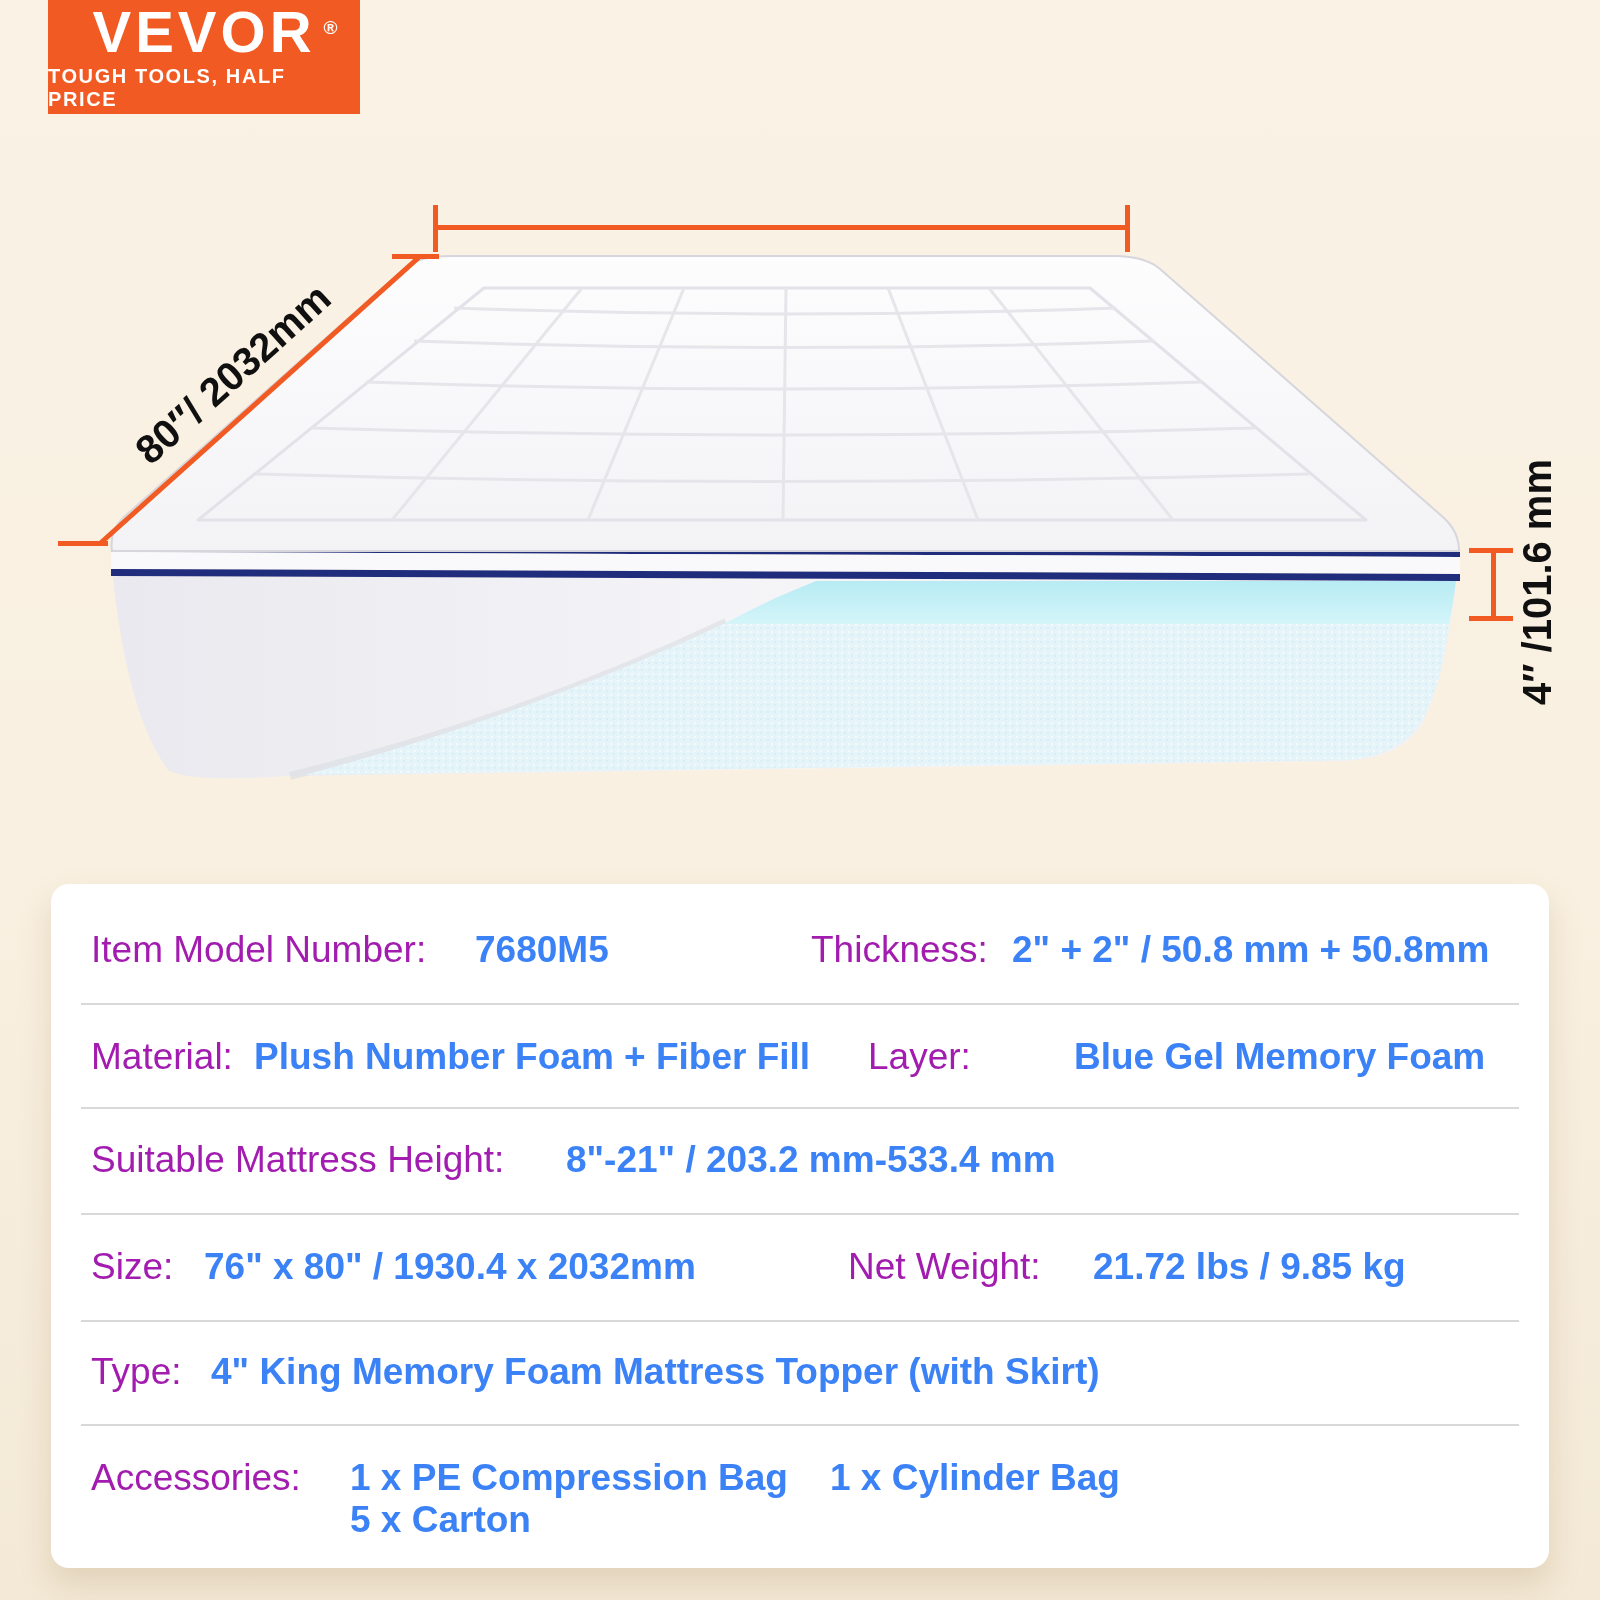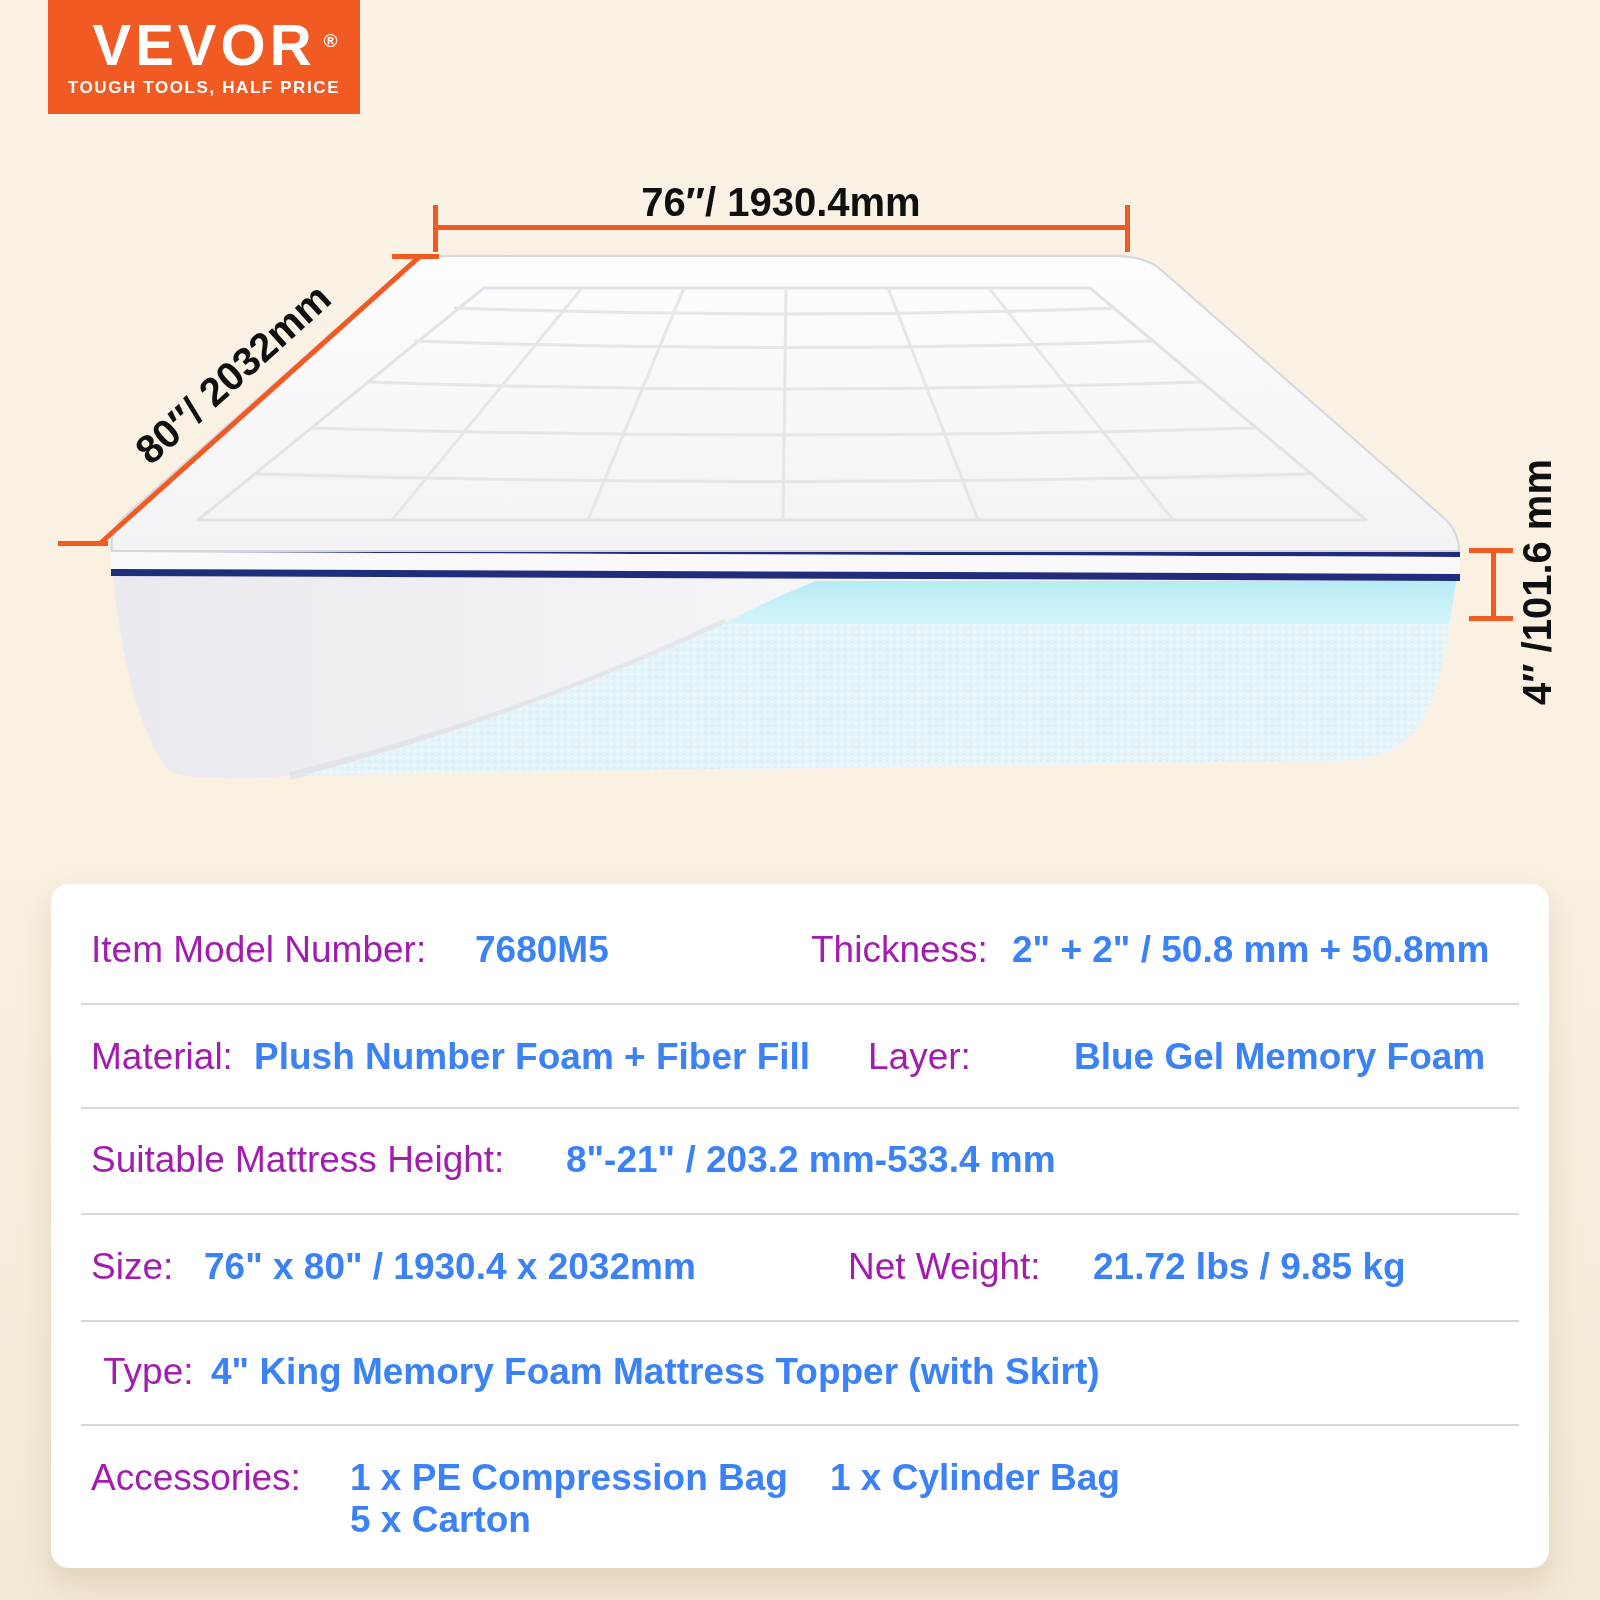"TOUGH TOOLS, HALF PRICE" .logo-tagline { font-size: 17px -> 20px }
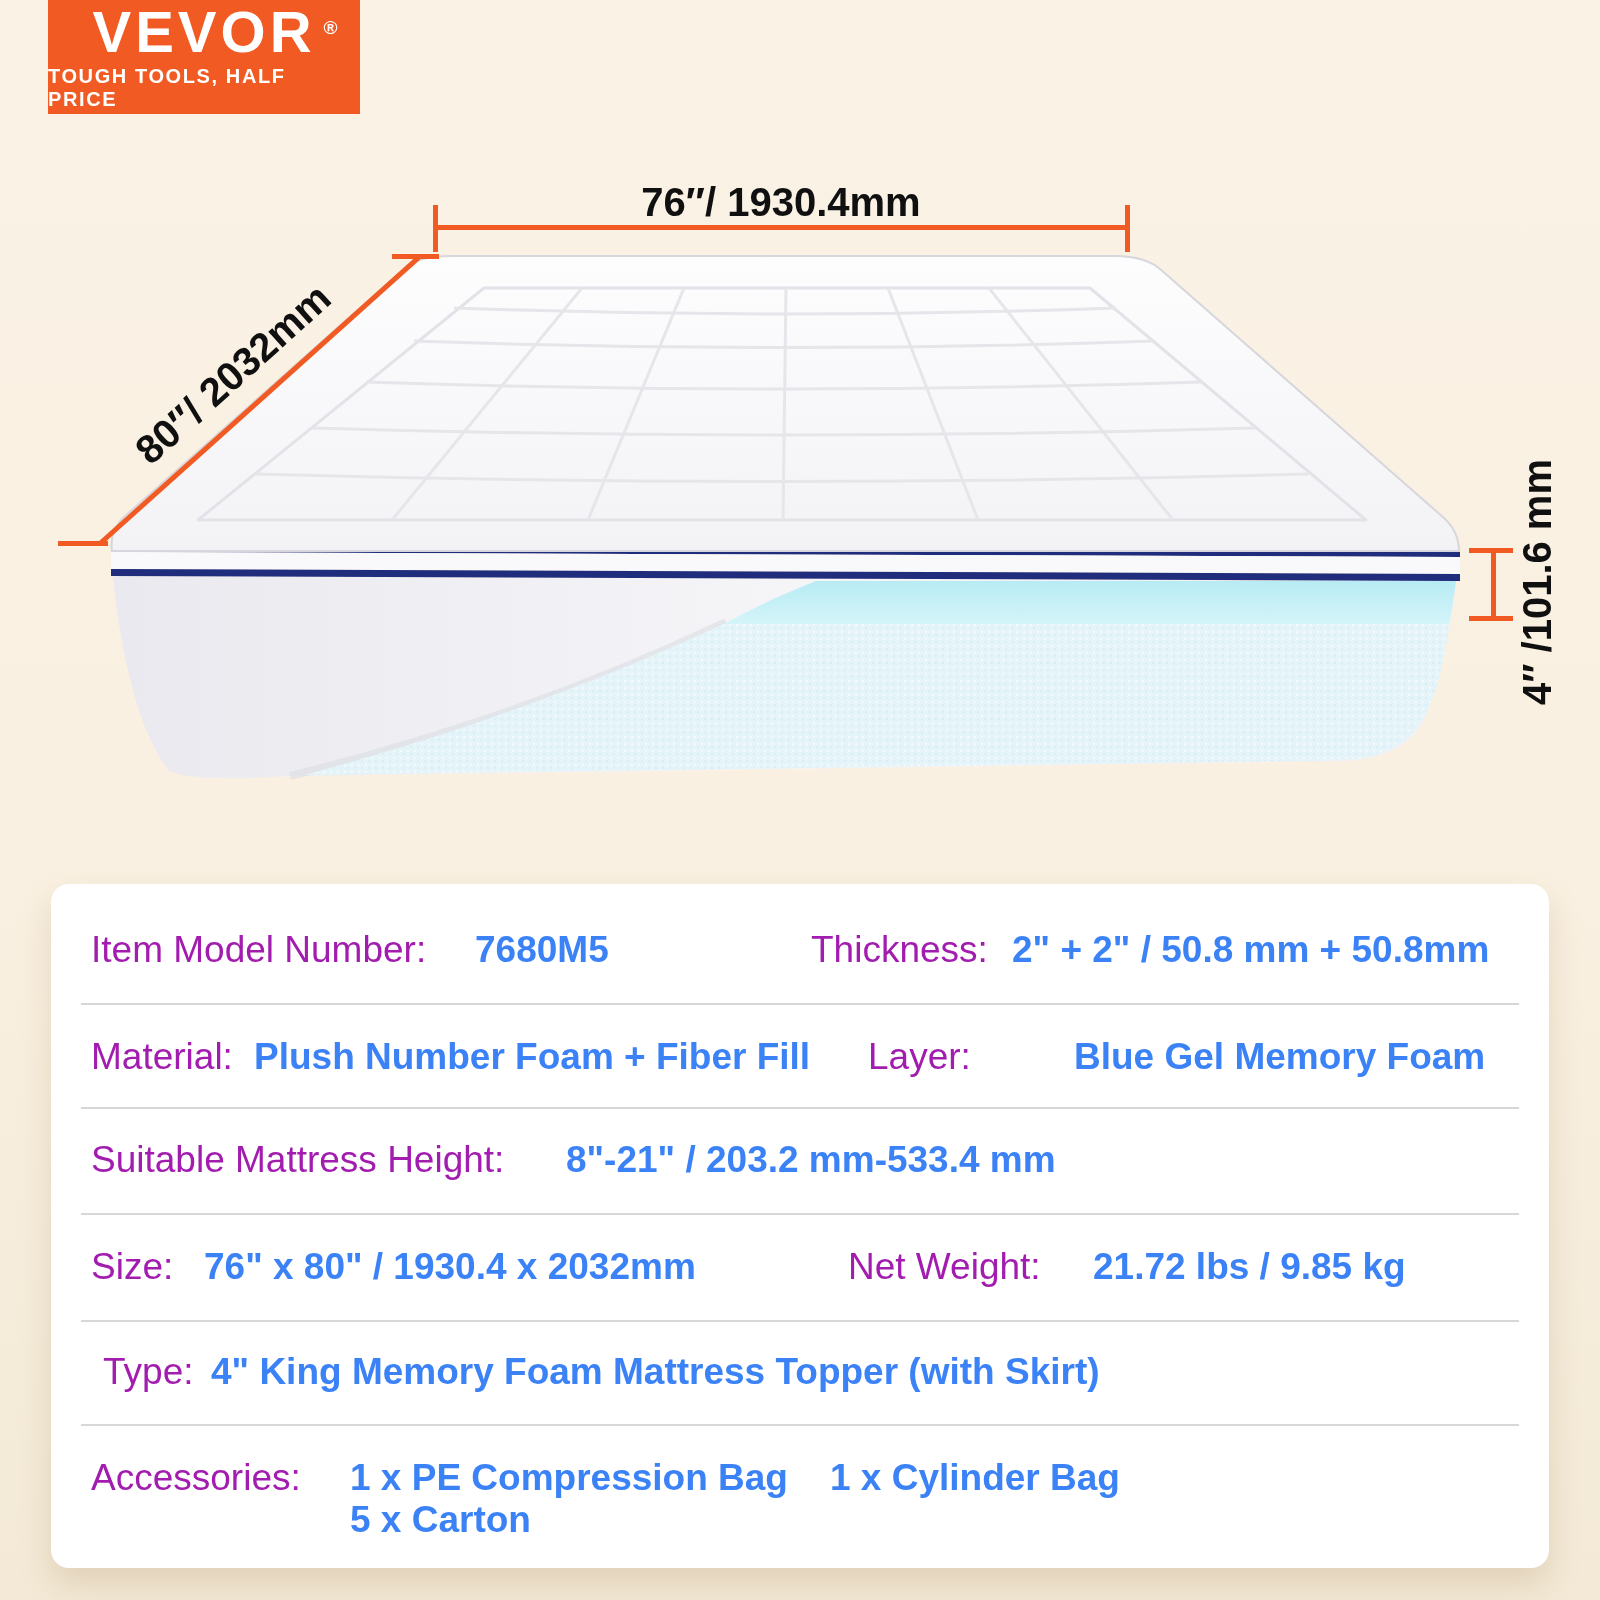"76″/ 1930.4mm" div.dim-label { html: <div>76″/ 1930.4mm</div> -> none }
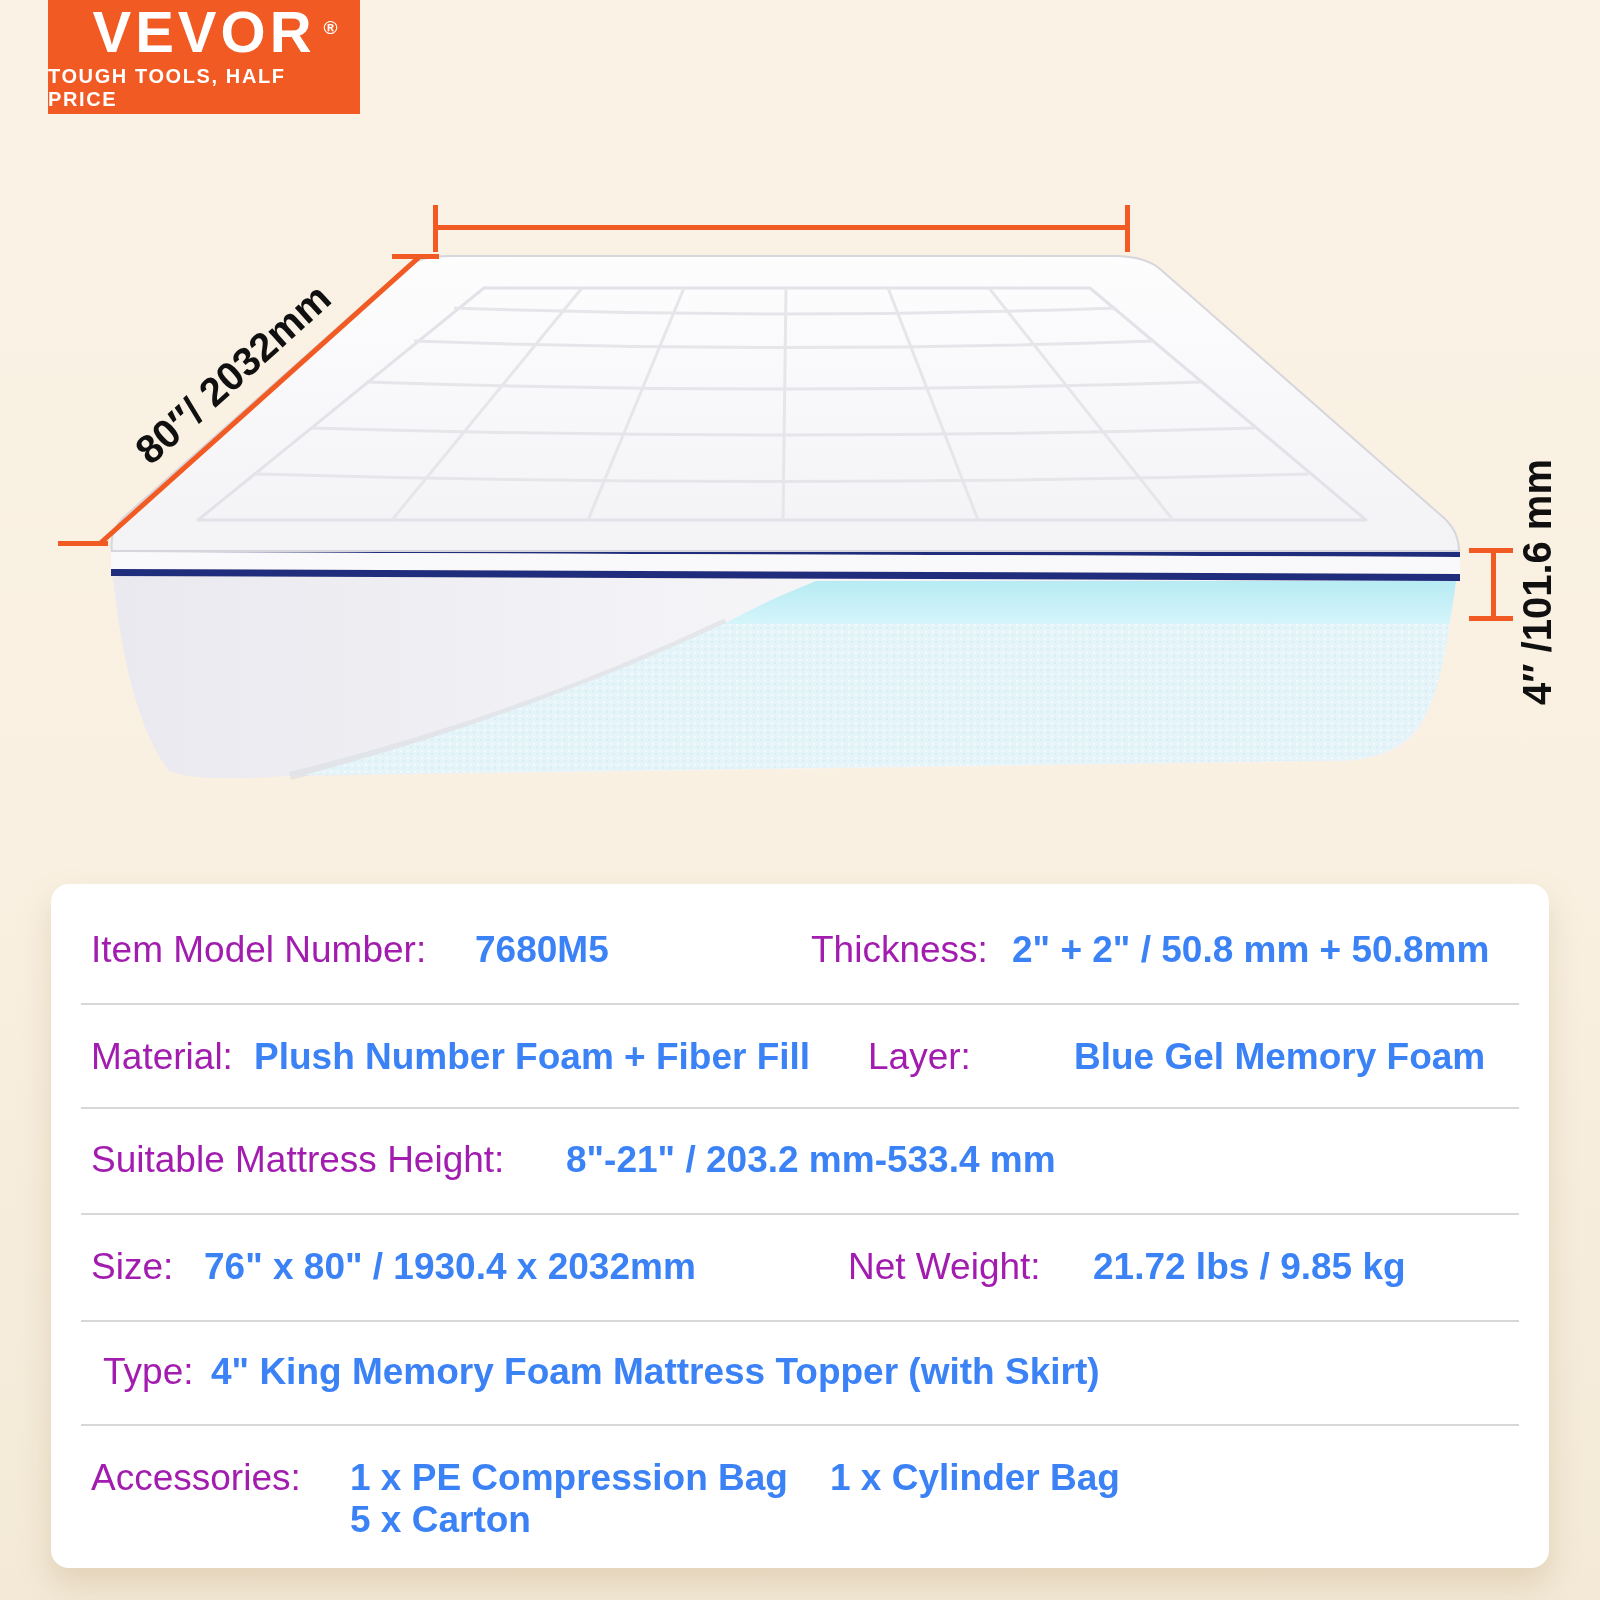"Type:" span.cell { left: 52px -> 40px }
